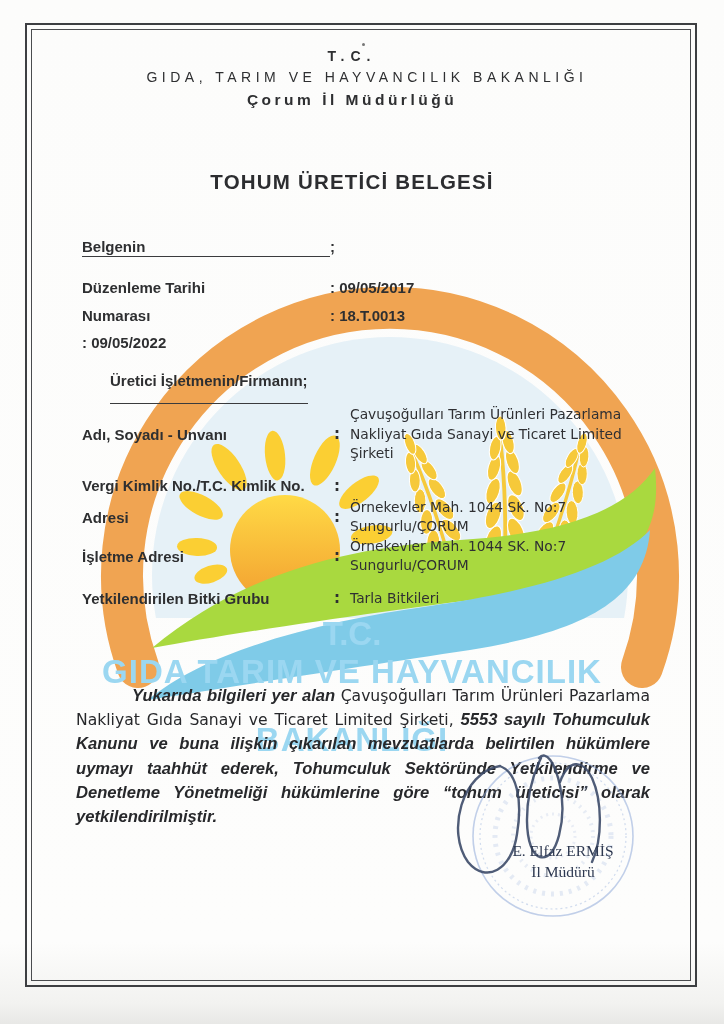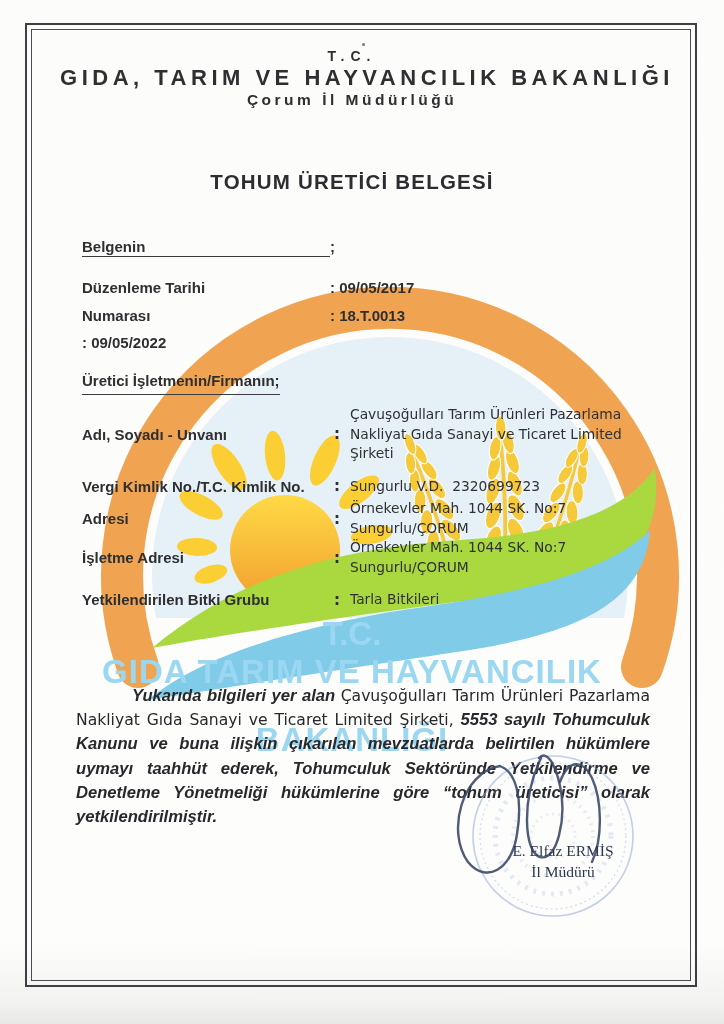"GIDA, TARIM VE HAYVANCILIK BAKANLIĞI" .hdr2 { font-size: 22px -> 14px; font-weight: 700 -> 400 }
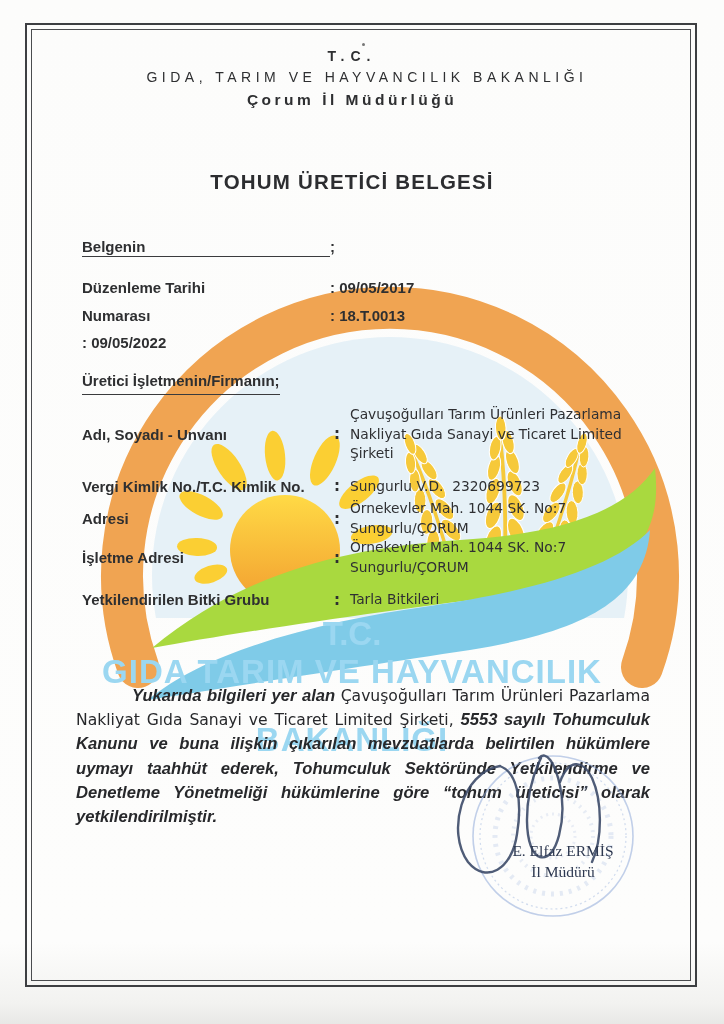"Üretici İşletmenin/Firmanın;" .u-head span { margin-left: none -> 28px; padding-bottom: 5px -> 14px }
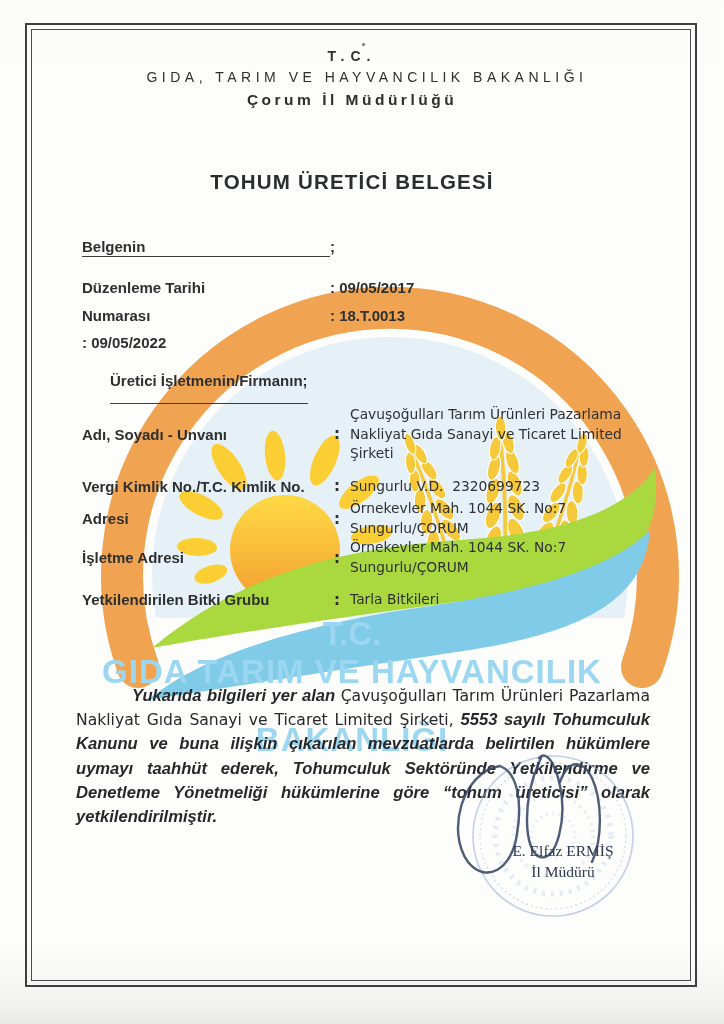"Sungurlu V.D. 2320699723" div.val { html: <div>Sungurlu V.D. 2320699723</div> -> none }
